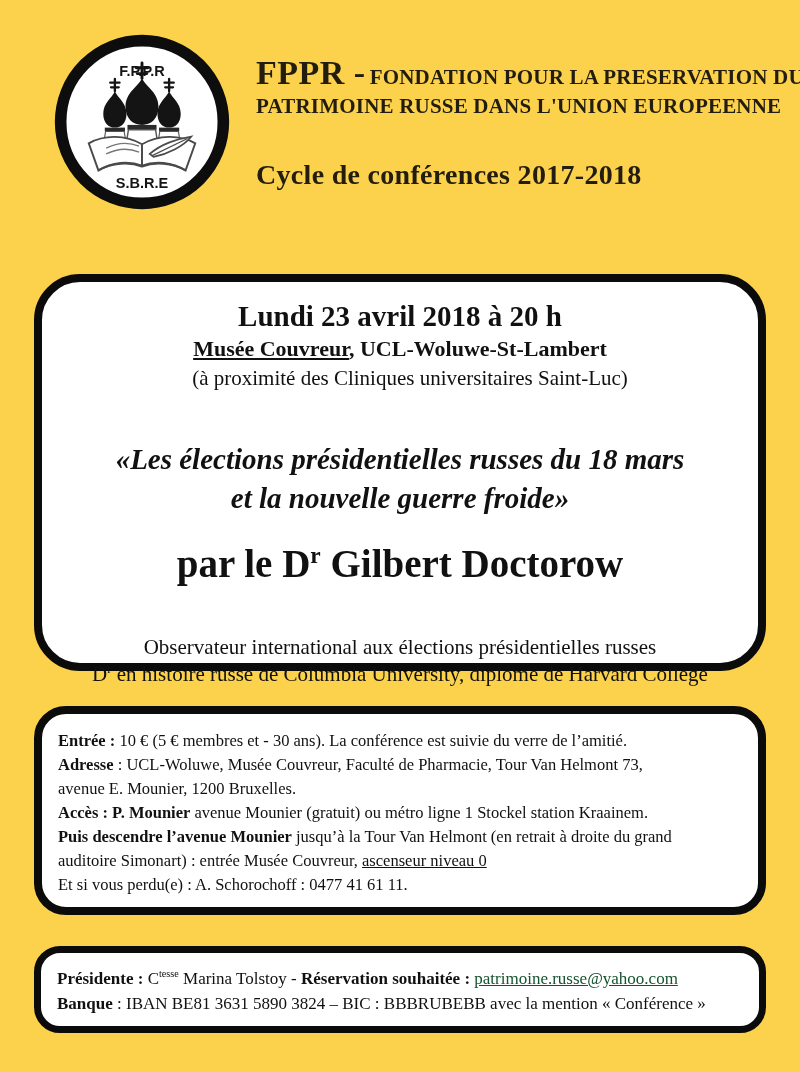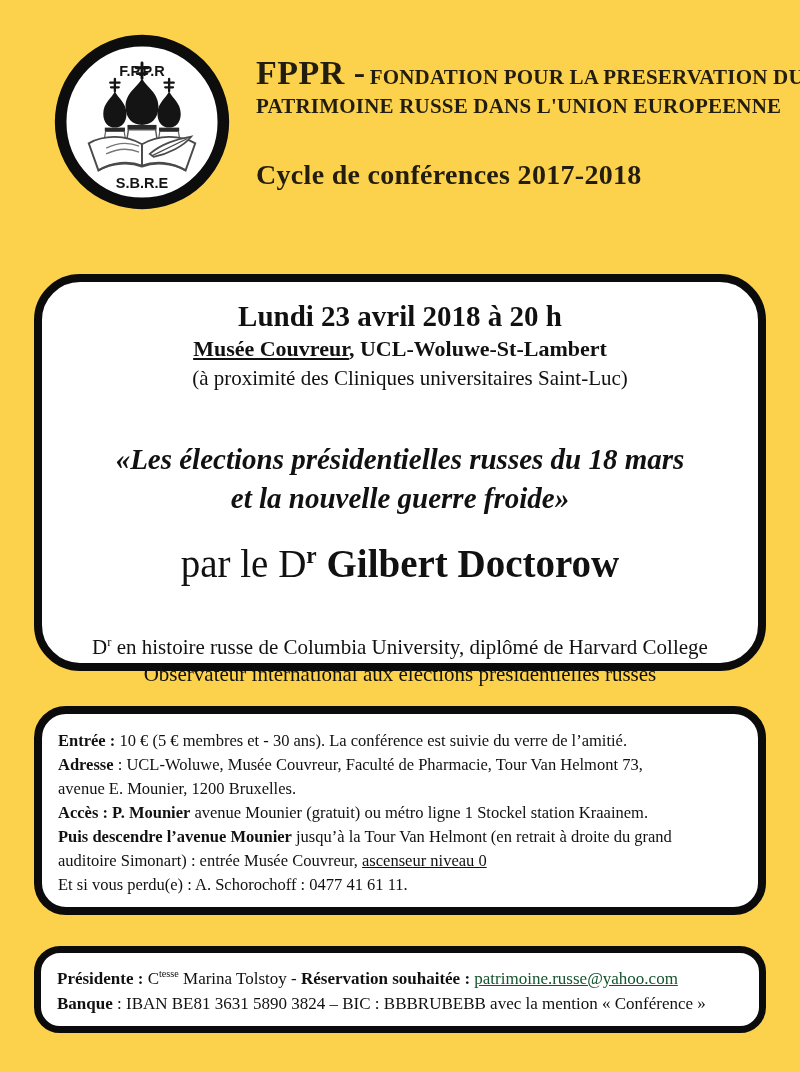"par le D" span { font-weight: normal -> bold }
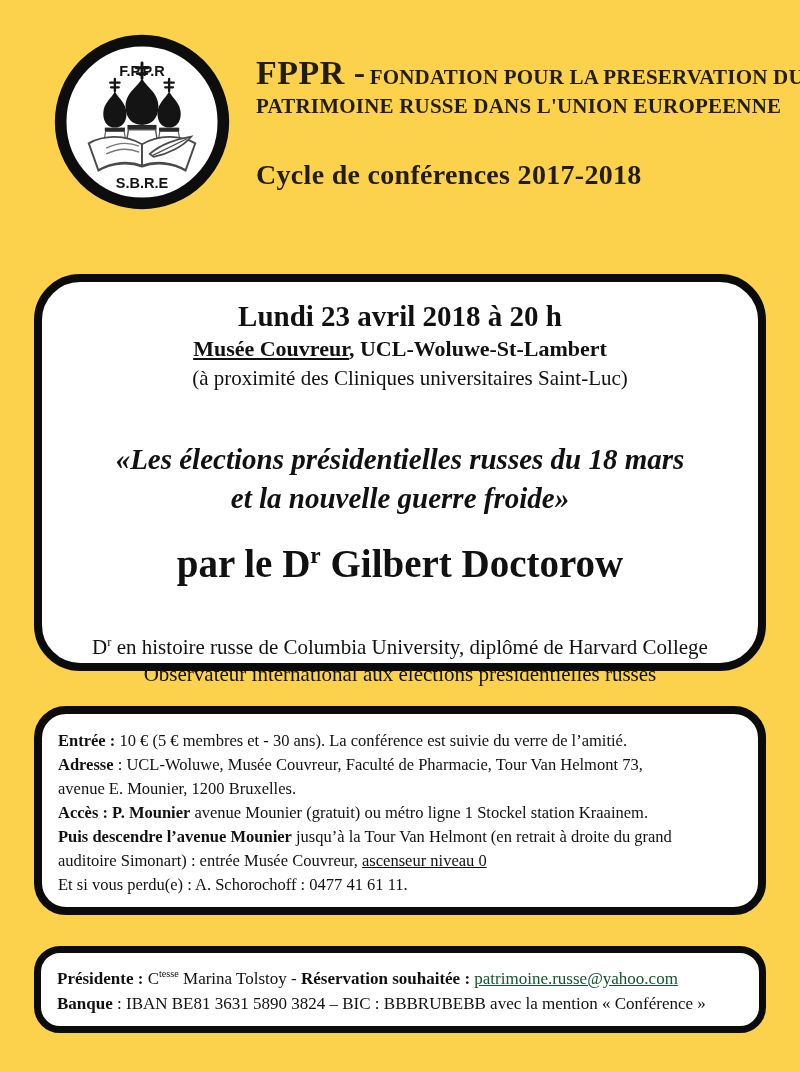"Dr en histoire russe de" div { order: before "Observateur international aux élections" -> after "Observateur international aux élections" }
